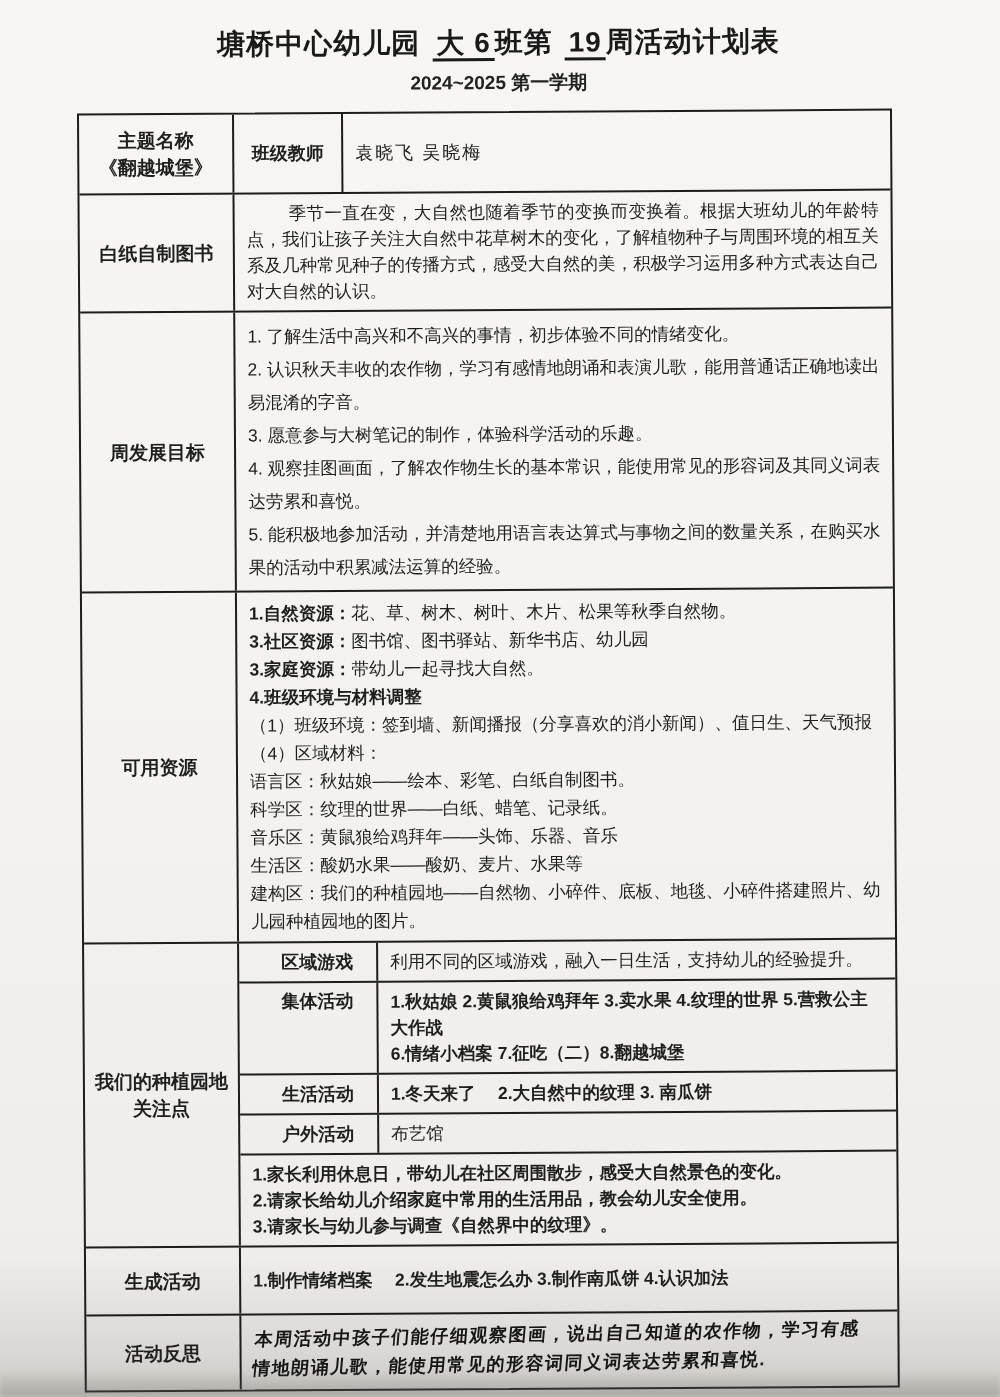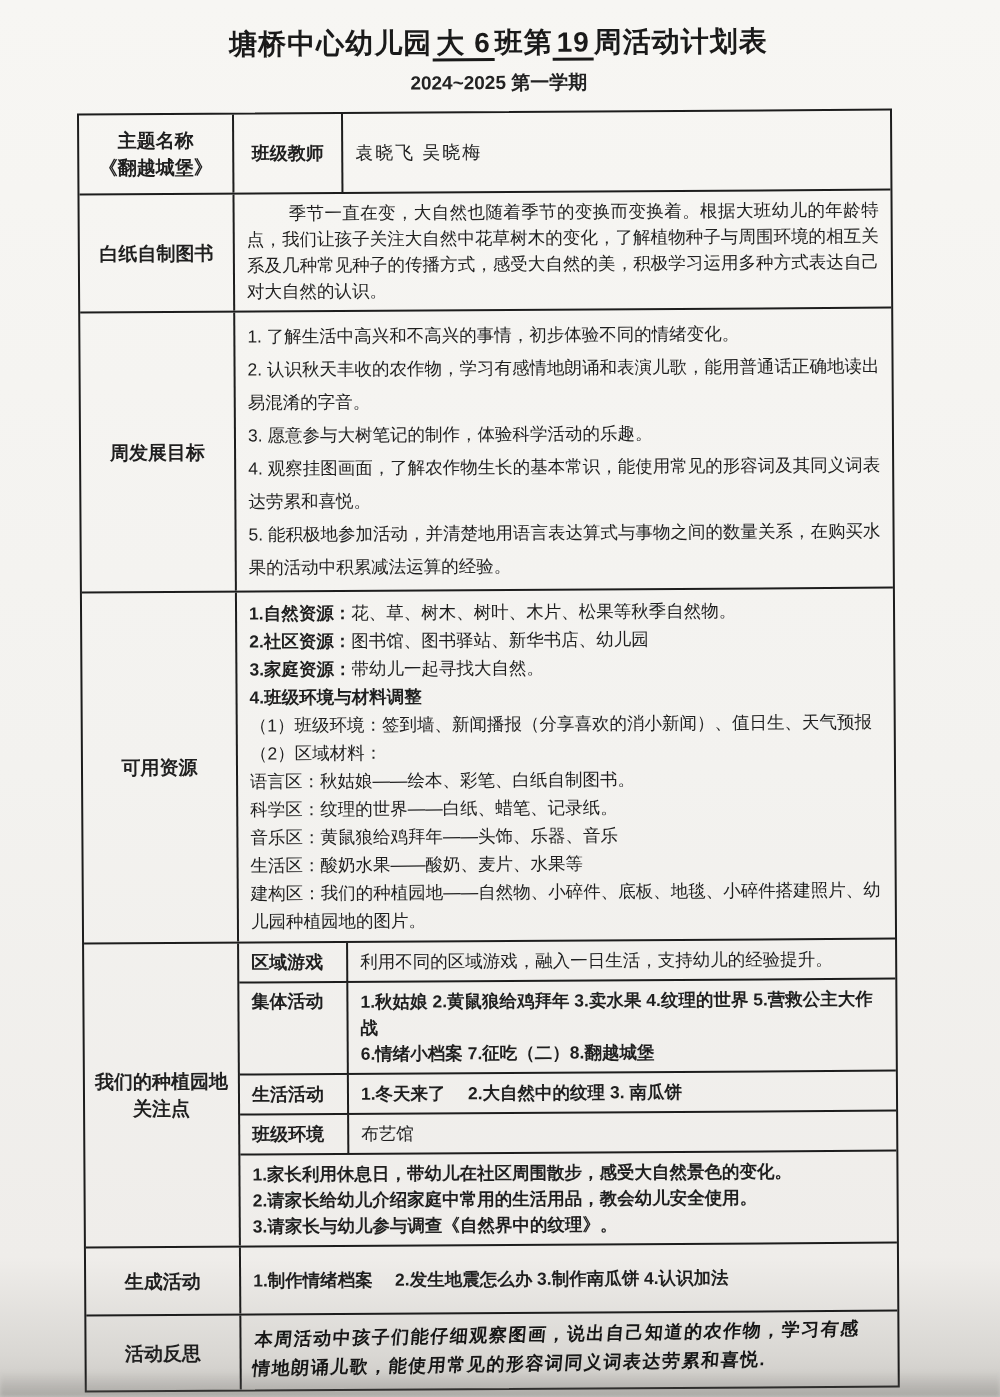"大 6" .title .u { margin-left: none -> 12px }
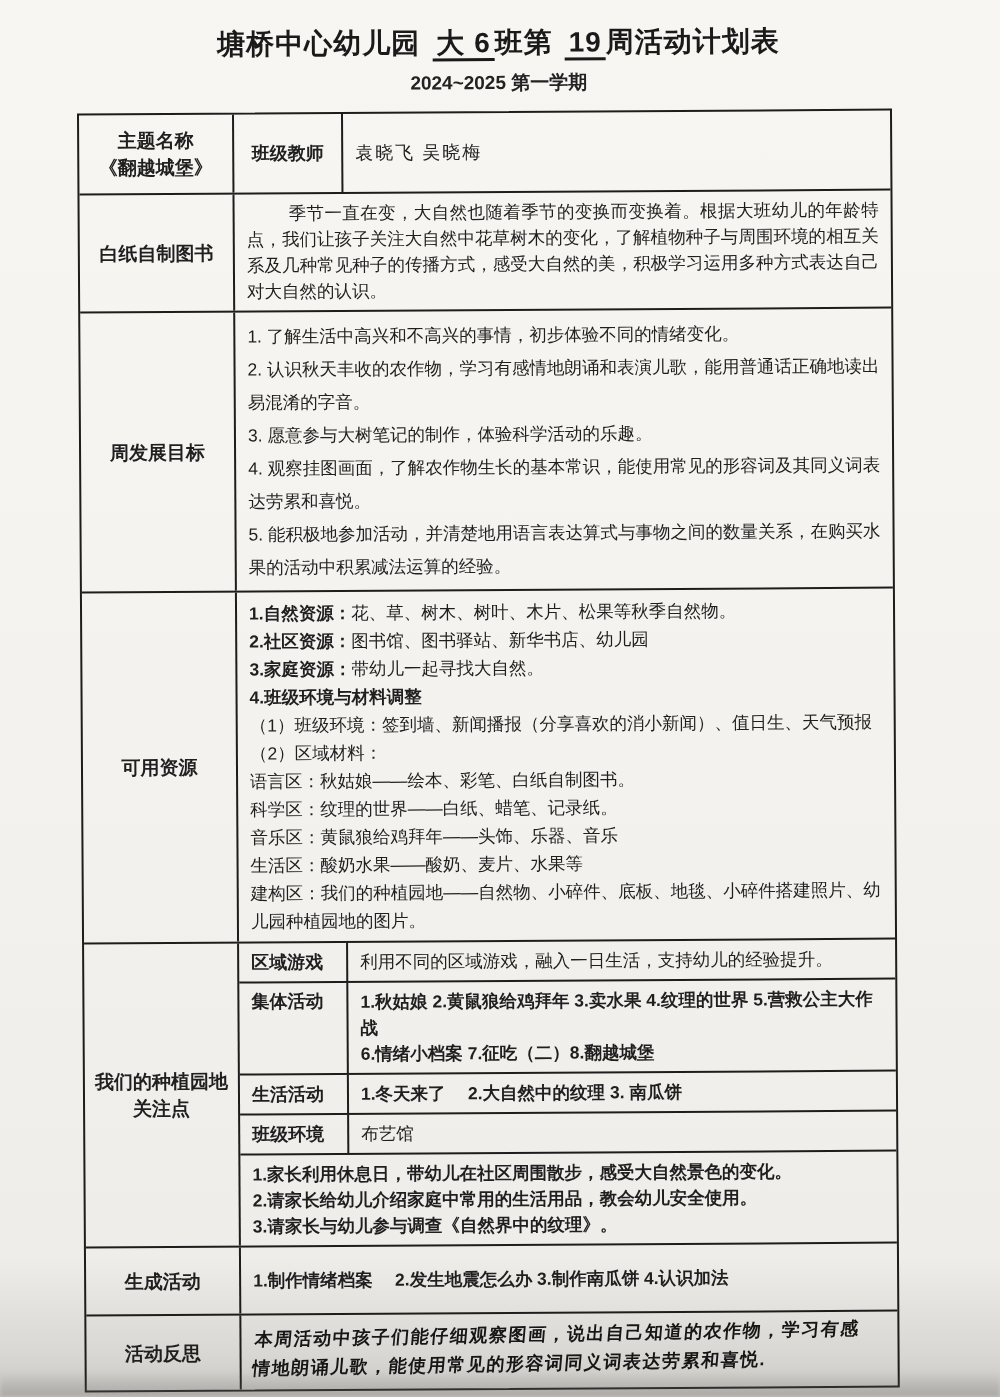"2.社区资源：" b { text: 2 -> 3 }
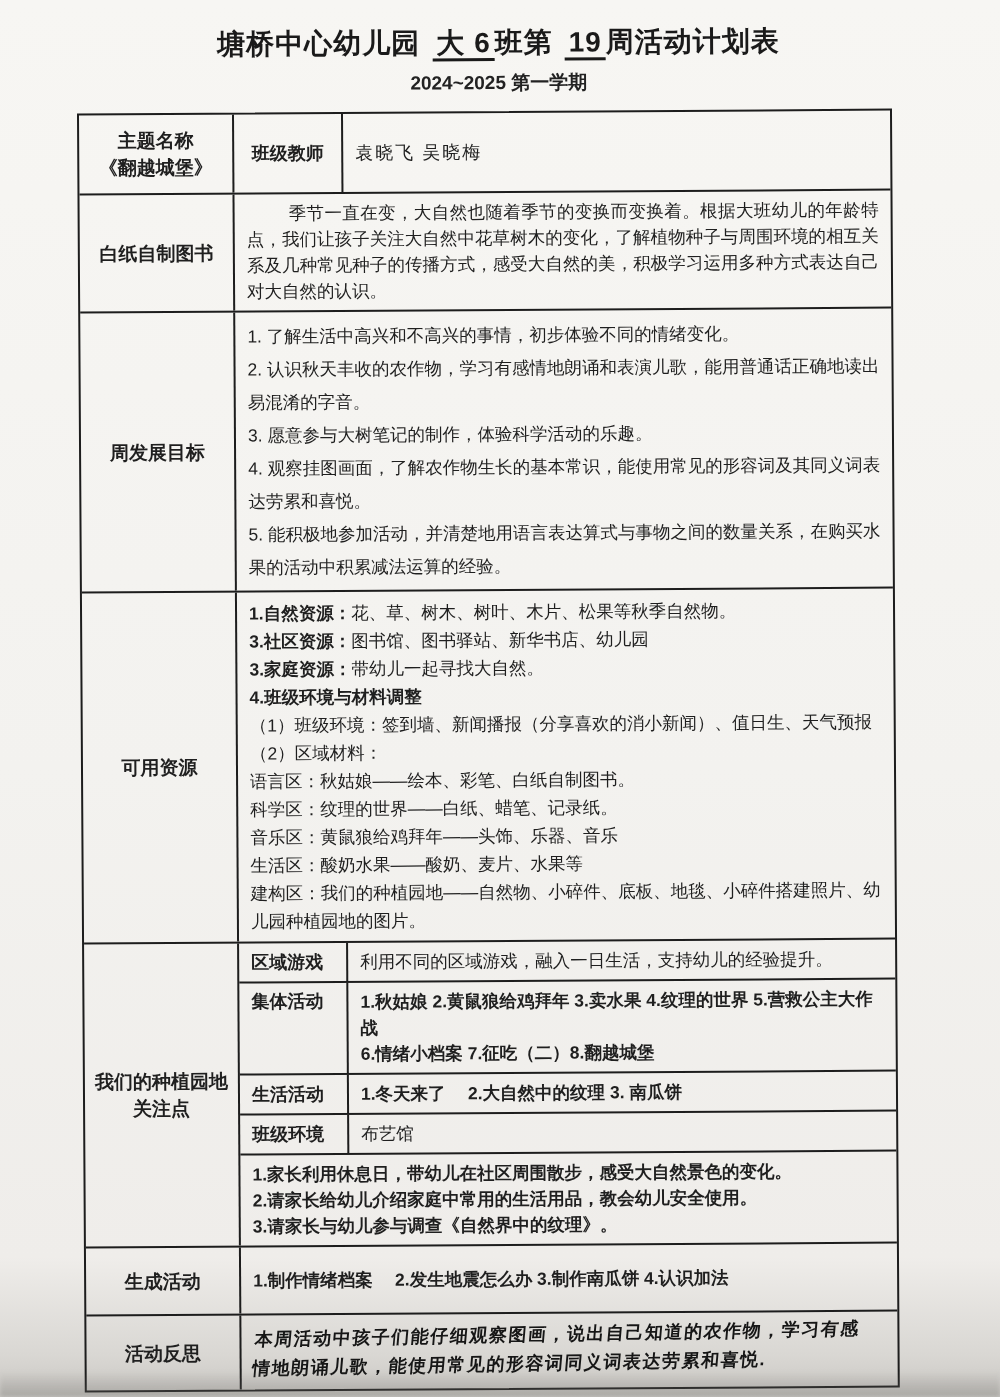"（2）区域材料：" span { text: 2 -> 4 }
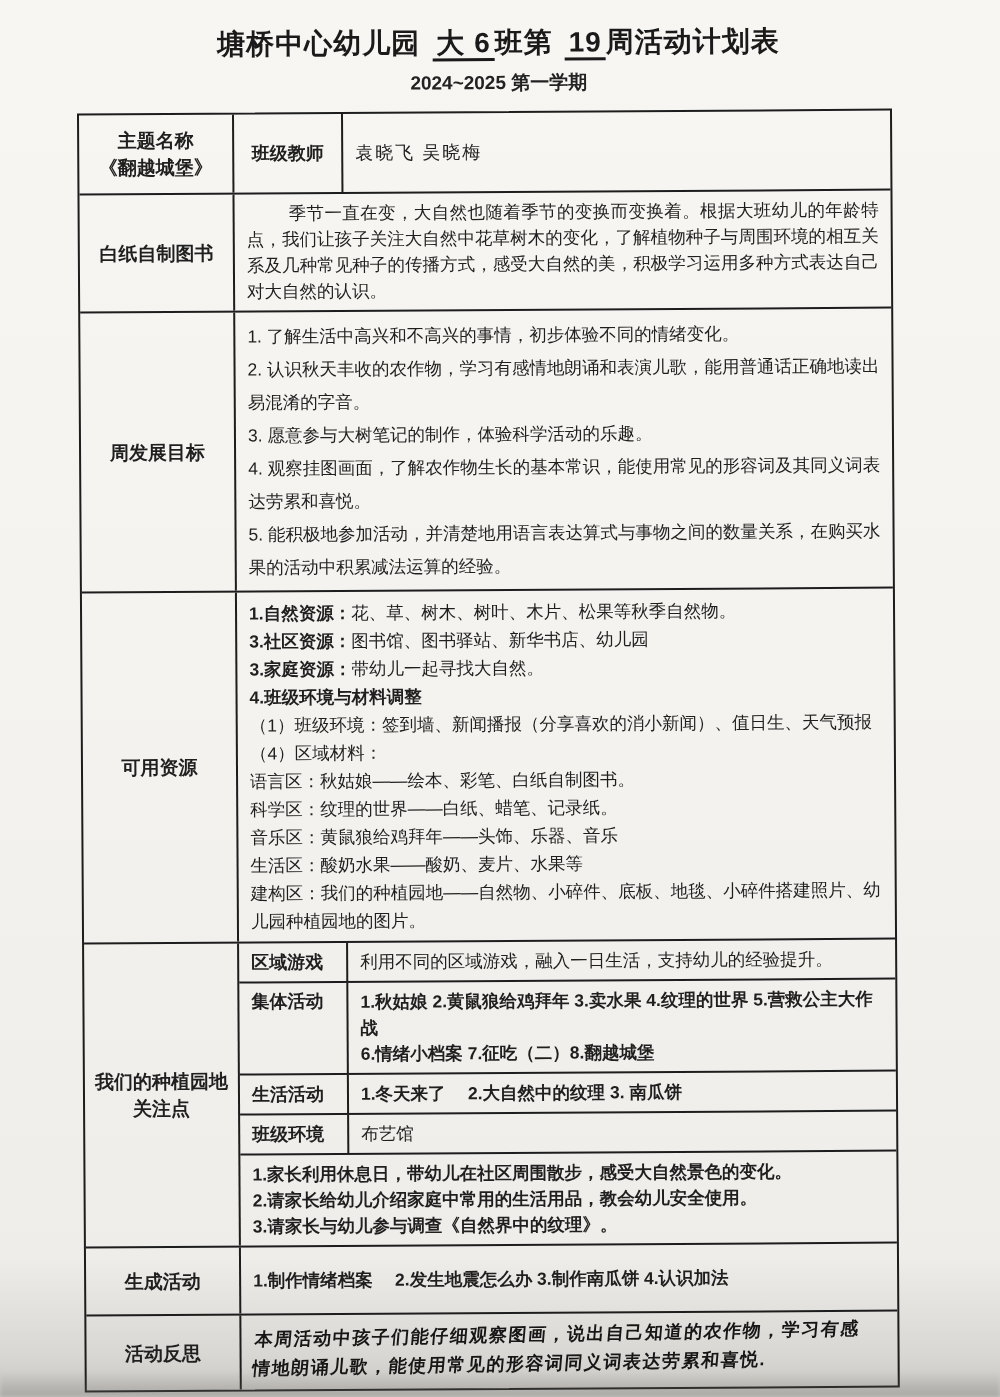"区域游戏" .subrow .sub { margin-left: none -> 30px }
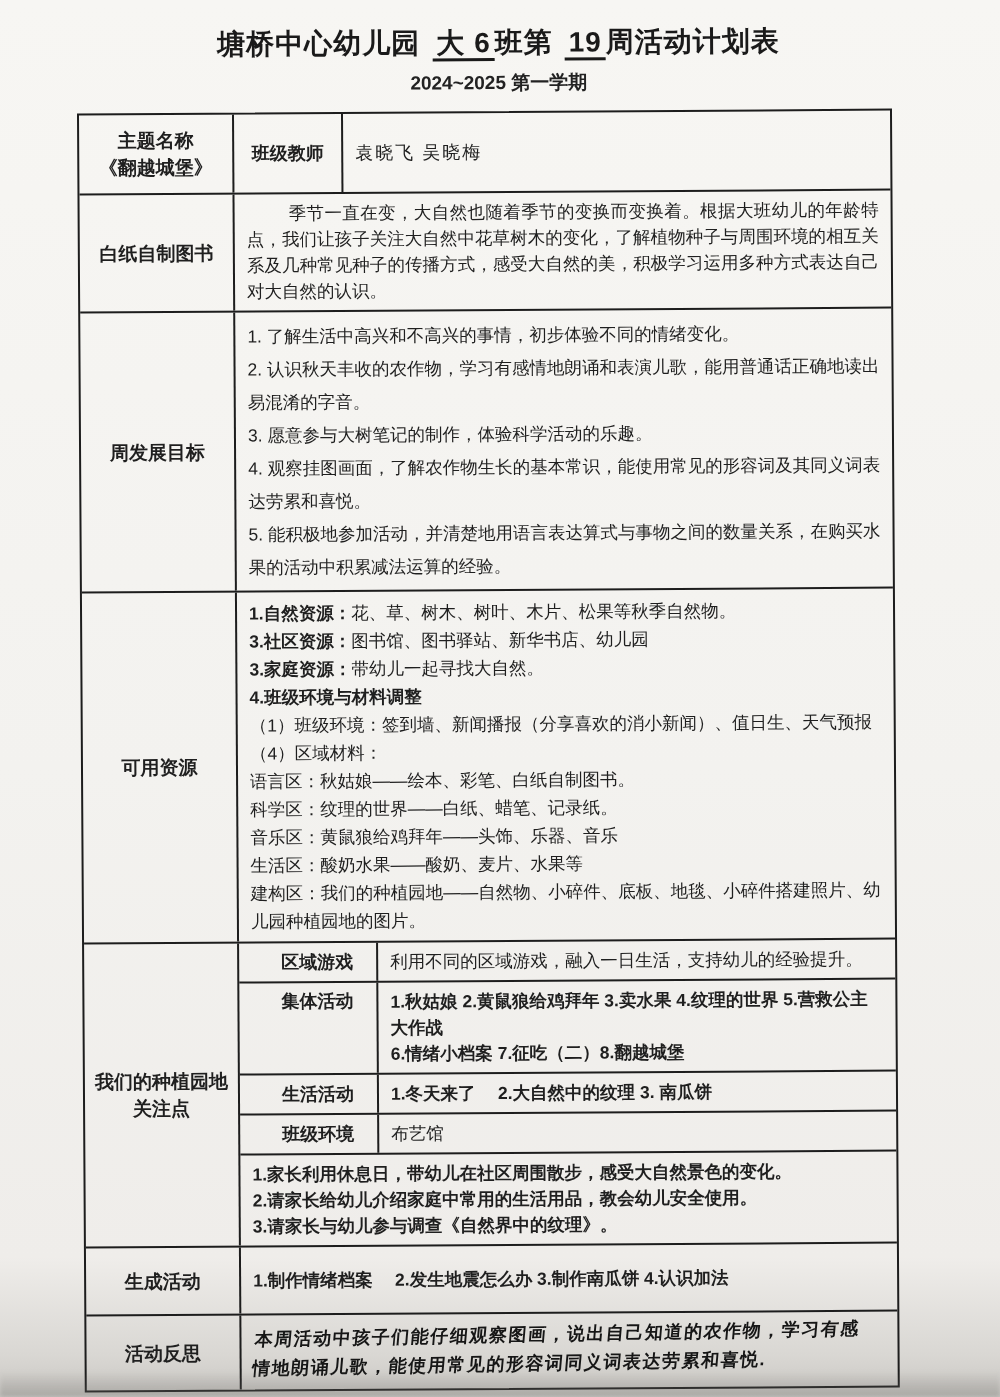"班级环境" div.sub { text: 班级环境 -> 户外活动 }
